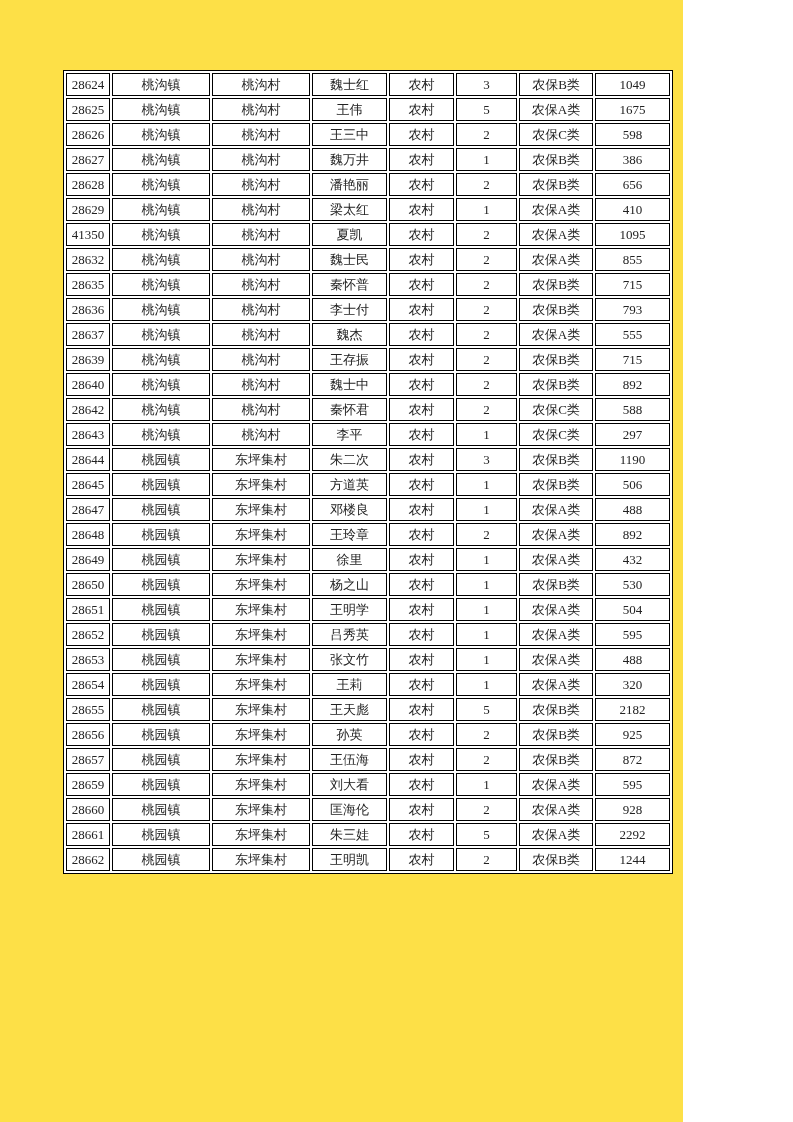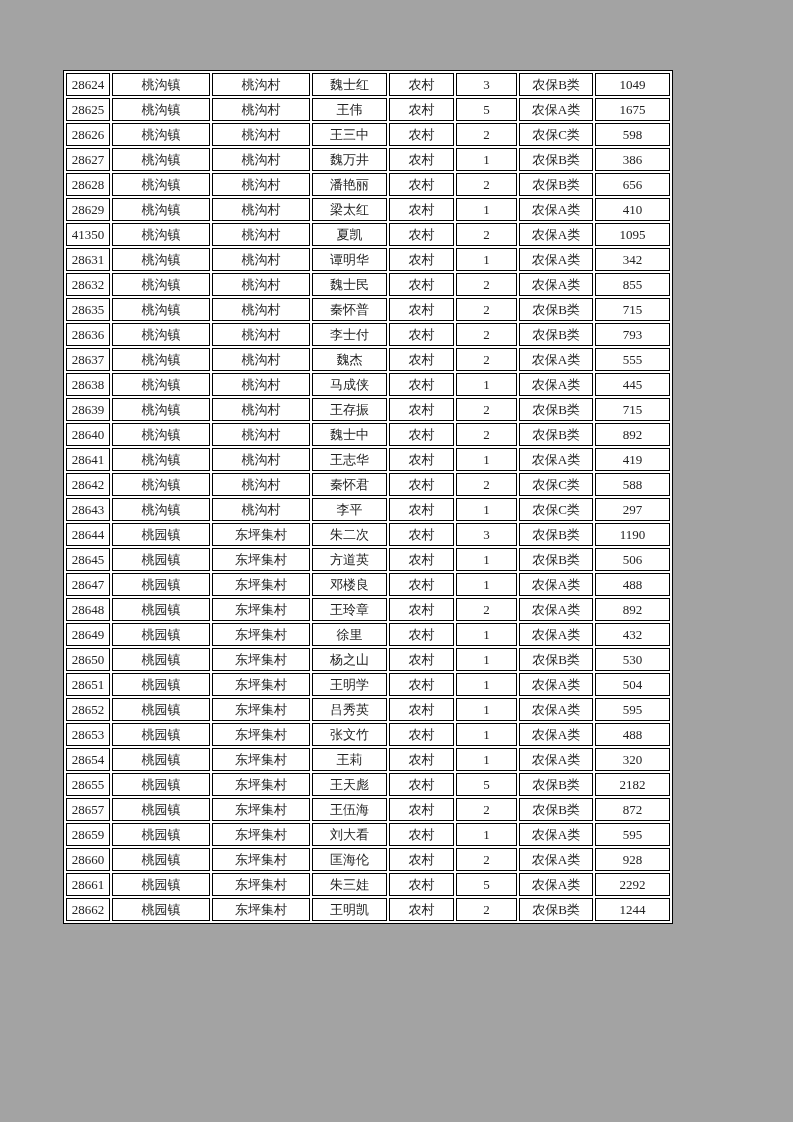"28624" .page { background: #a3a3a3 -> #fde047; width: 793px -> 683px }
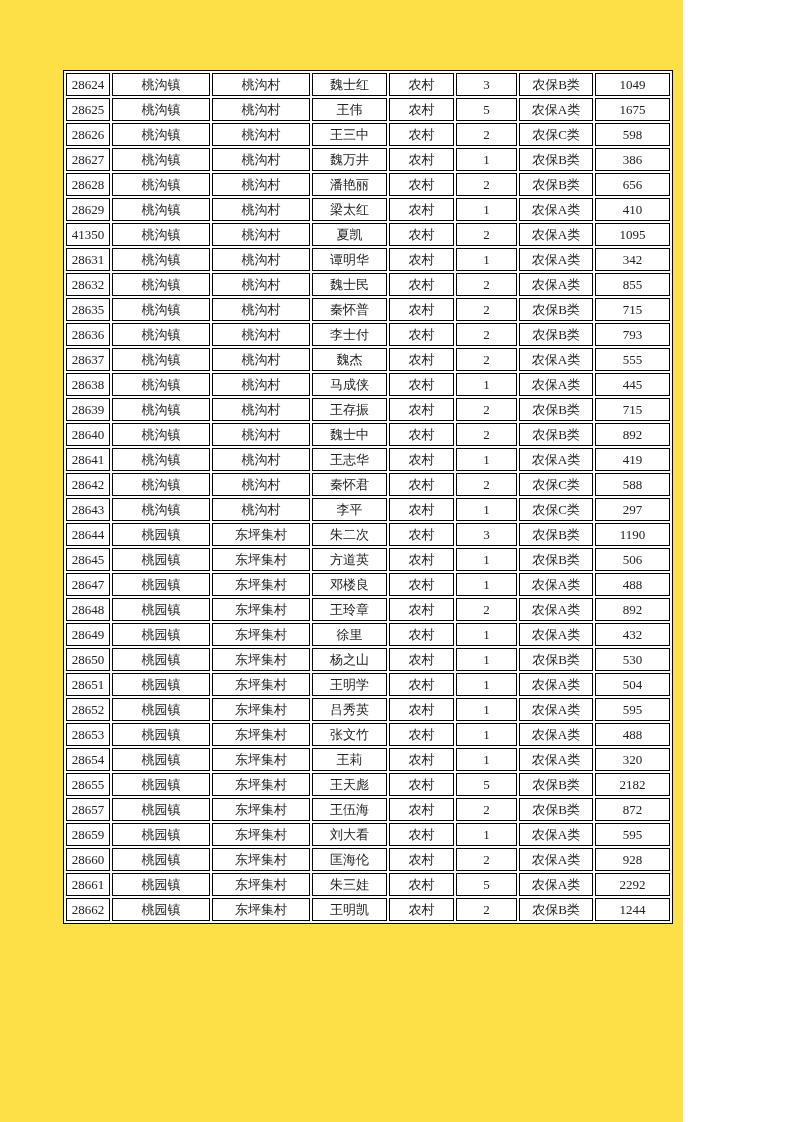"28631" tr { html: <tr> <td>28631</td> <td>桃沟镇</td> <td>桃沟村</td> <td>谭明华</td> <td>农村</td> <td>1</td> <td>农保A类</td> <td>342</td> </tr> -> none }
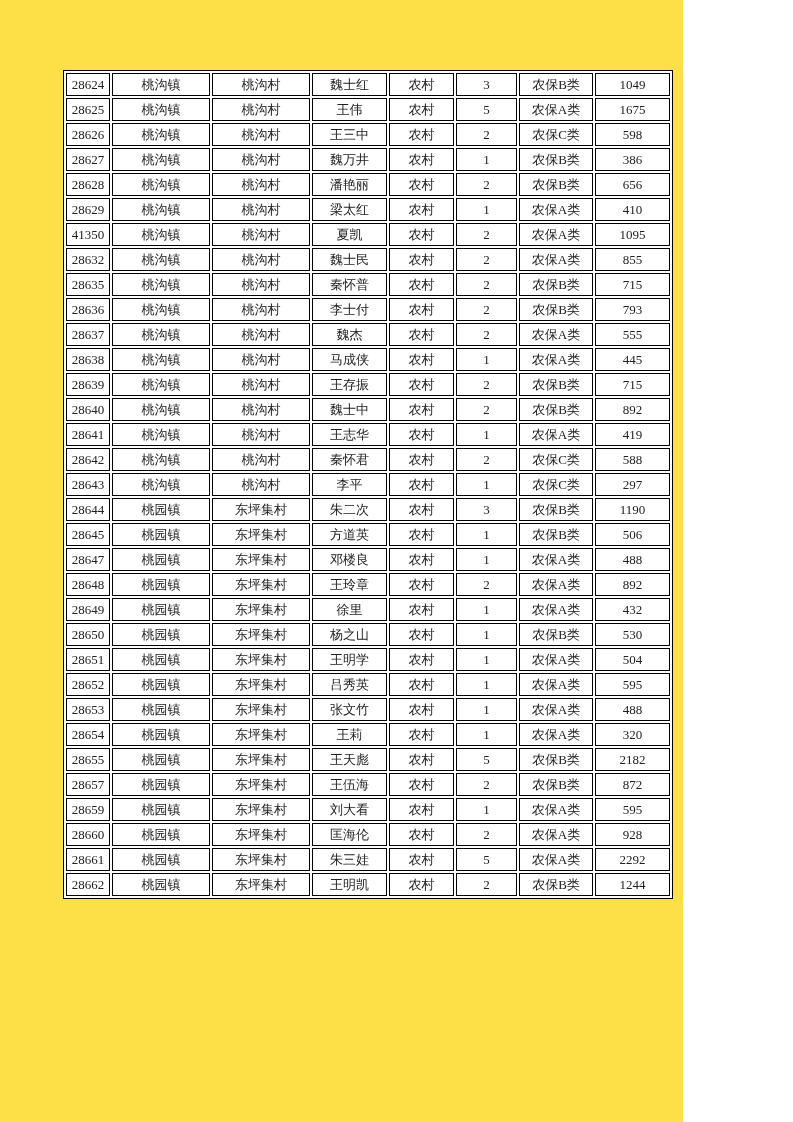"28638" tr { html: <tr> <td>28638</td> <td>桃沟镇</td> <td>桃沟村</td> <td>马成侠</td> <td>农村</td> <td>1</td> <td>农保A类</td> <td>445</td> </tr> -> none }
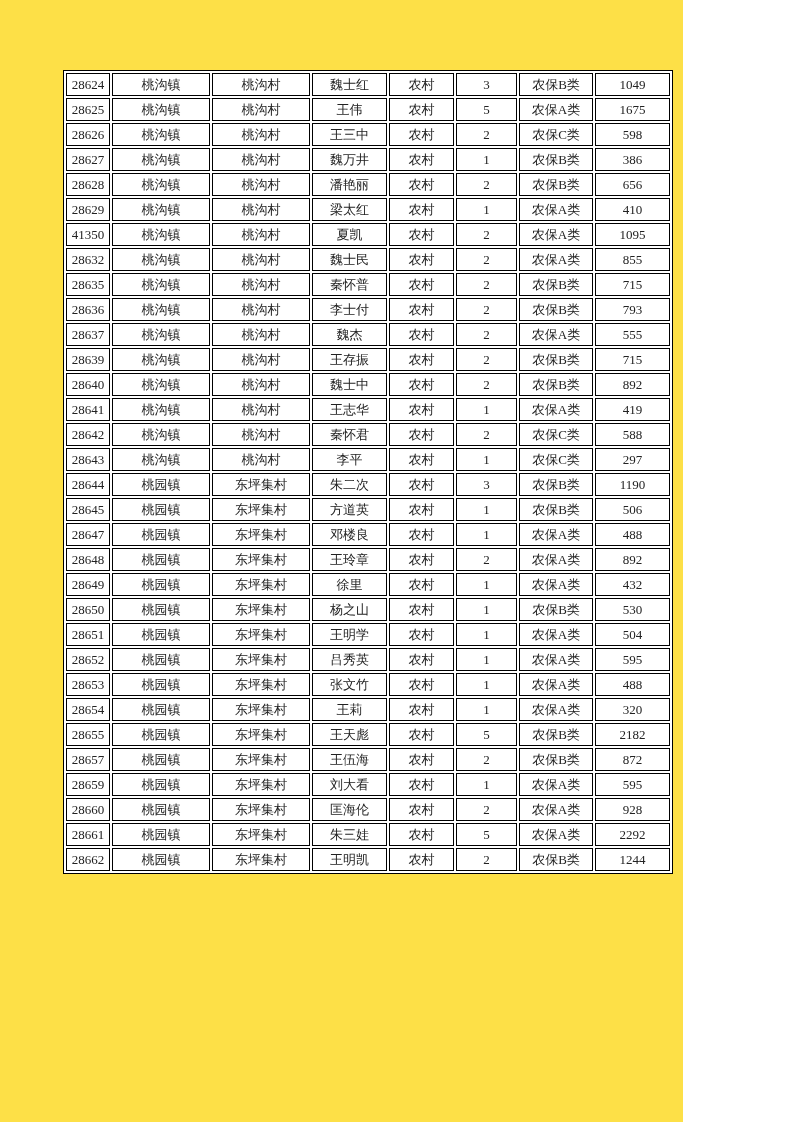"28641" tr { html: <tr> <td>28641</td> <td>桃沟镇</td> <td>桃沟村</td> <td>王志华</td> <td>农村</td> <td>1</td> <td>农保A类</td> <td>419</td> </tr> -> none }
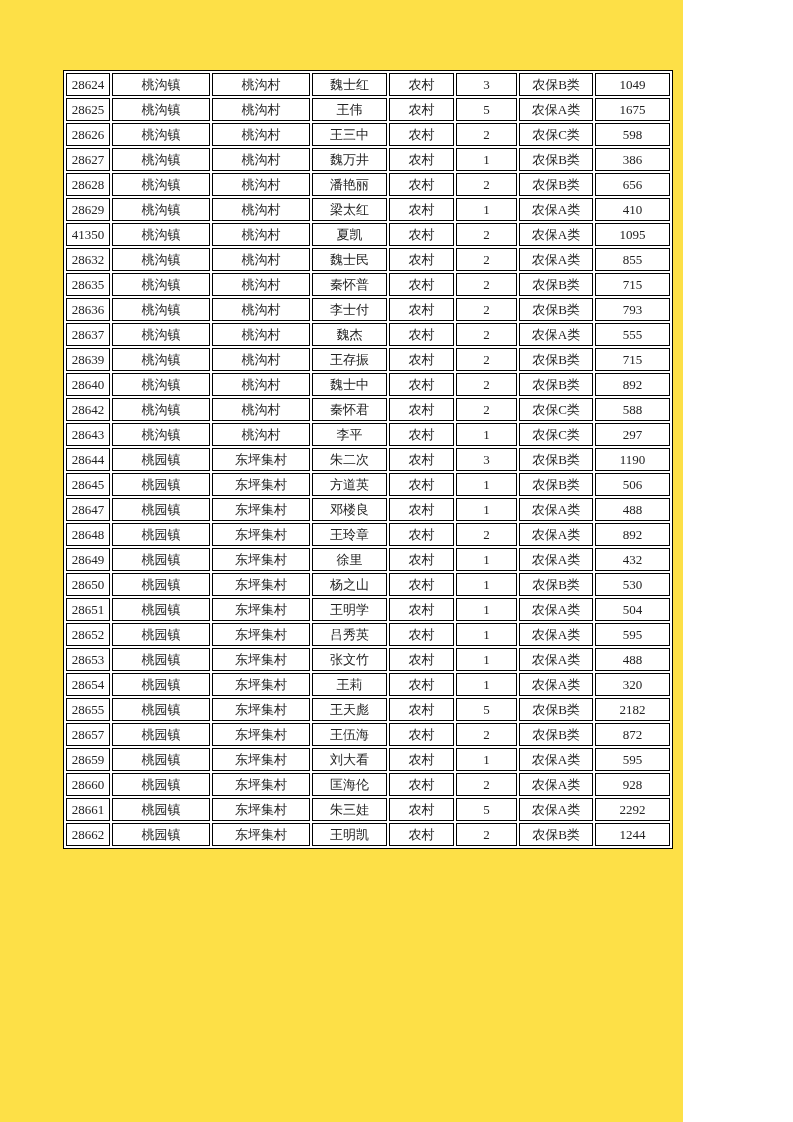"28656" tr { html: none -> <tr> <td>28656</td> <td>桃园镇</td> <td>东坪集村</td> <td>孙英</td> <td>农村</td> <td>2</td> <td>农保B类</td> <td>925</td> </tr> }
